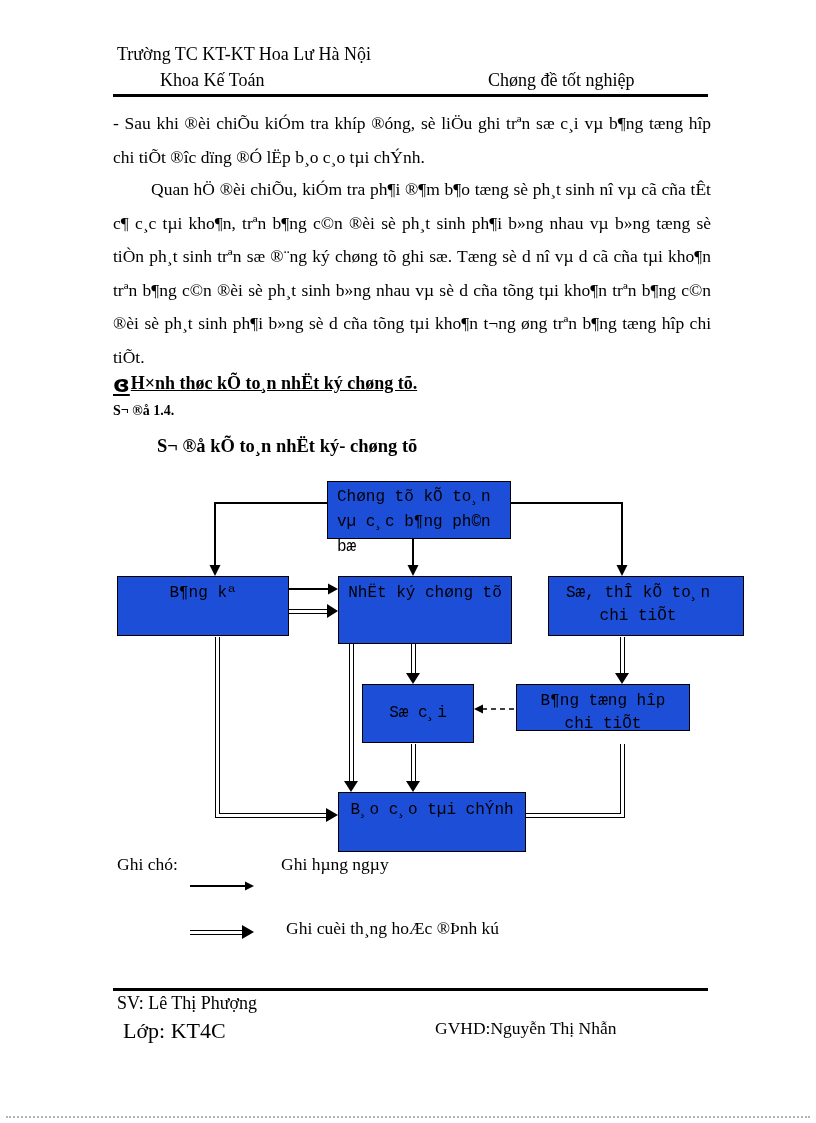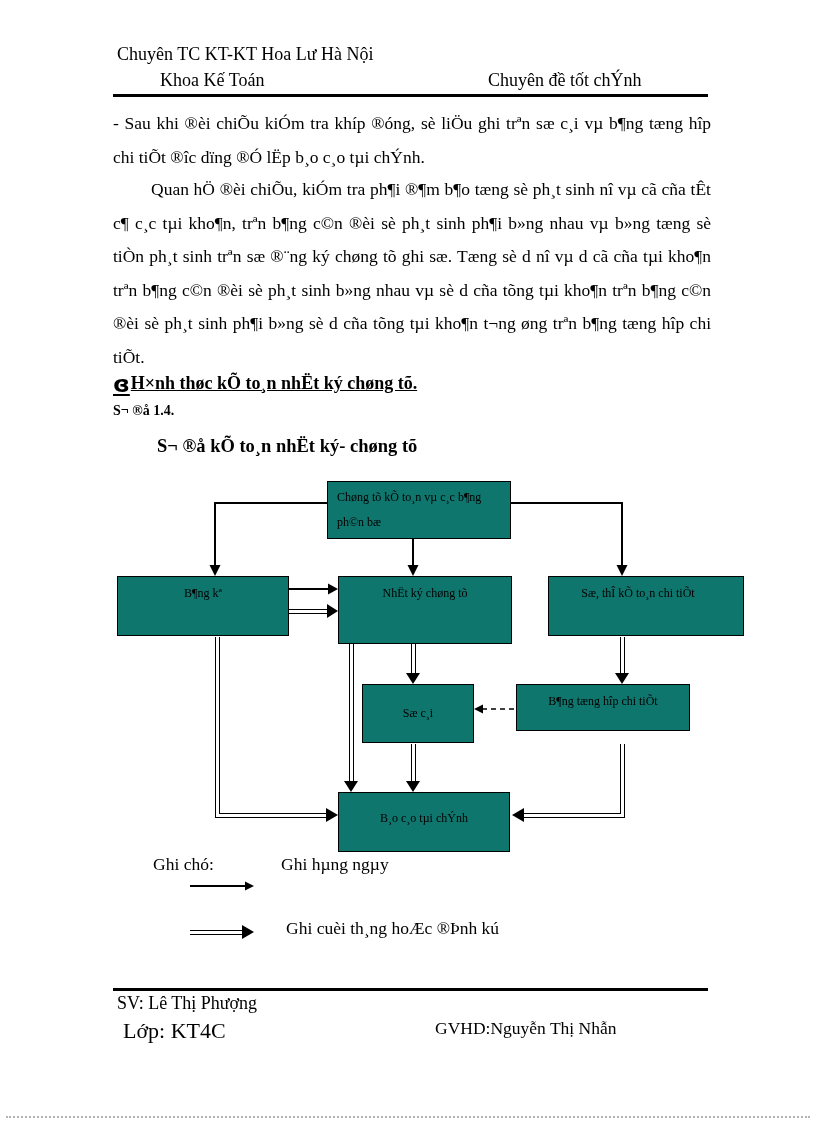"Chuyên TC KT-KT Hoa Lư" div.abs { text: Chuyên -> Trường }
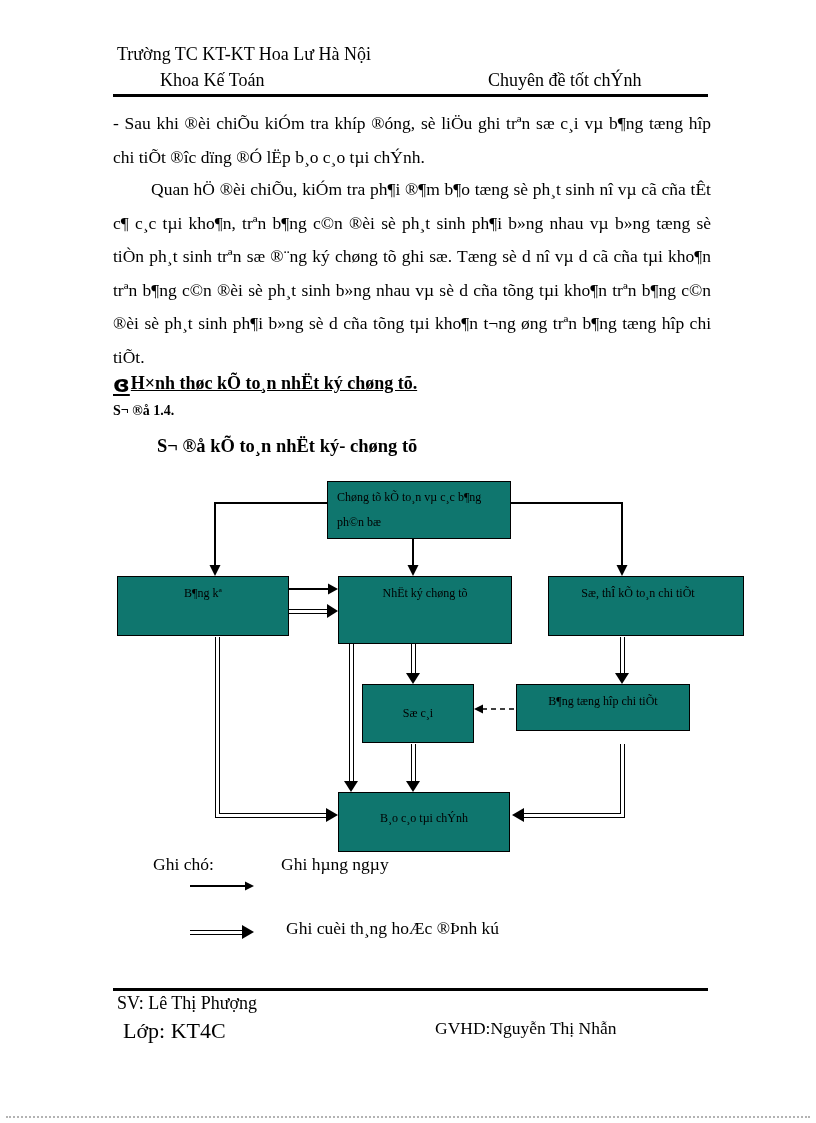"Chuyên đề tốt chÝnh" div.abs { text: Chuyên đề tốt chÝnh -> Chøng đề tốt nghiệp }
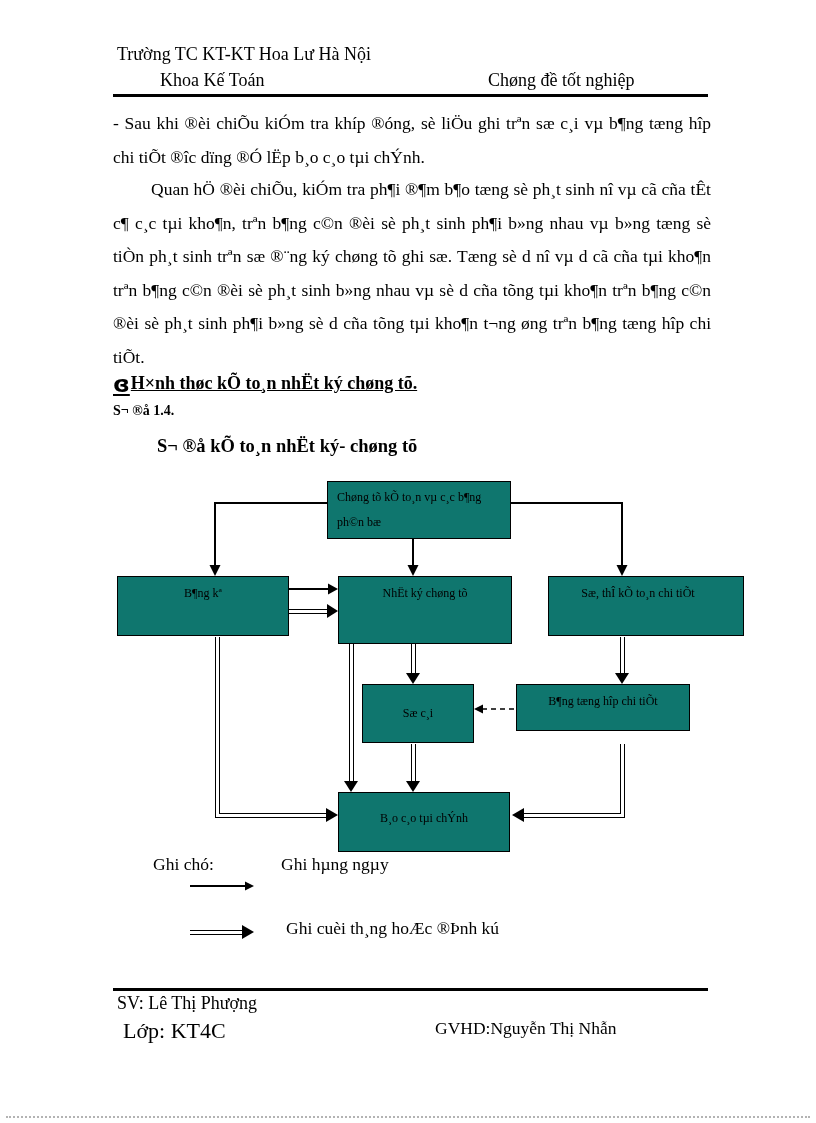"Chøng tõ kÕ to¸n vµ" .fbox { background: #0f766e -> #1d4ed8; font-family: none -> Liberation Mono, monospace; font-size: 12px -> 16px }
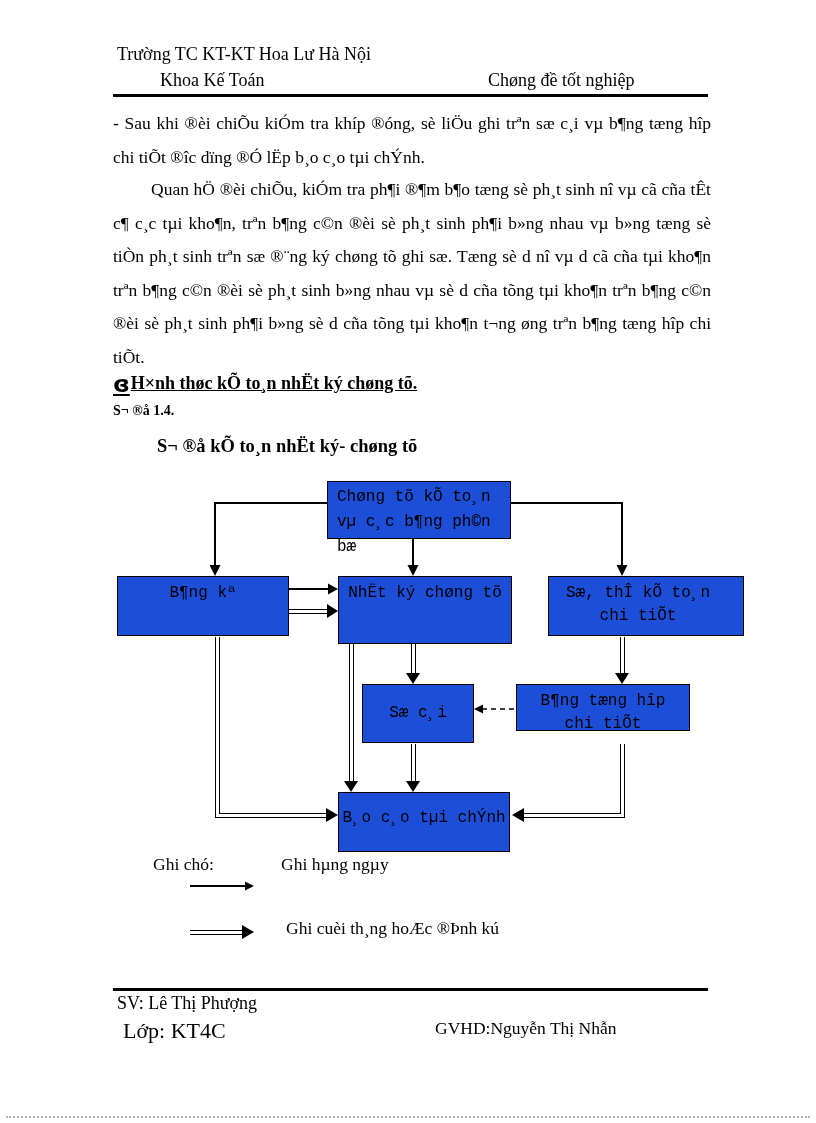"B¸o c¸o tµi chÝnh" .box-baocao { padding-top: 14px -> 6px; width: 172px -> 188px }
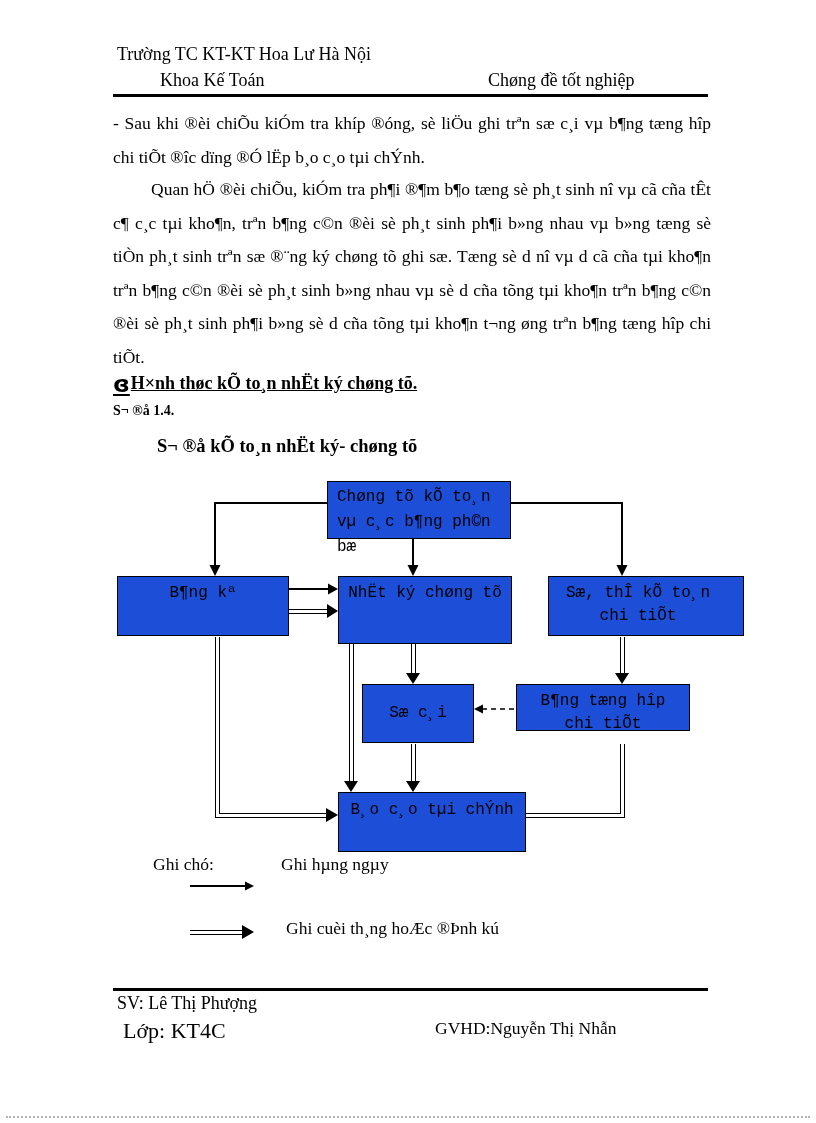"Ghi chó:" .legend-label { margin-left: 36px -> none }
